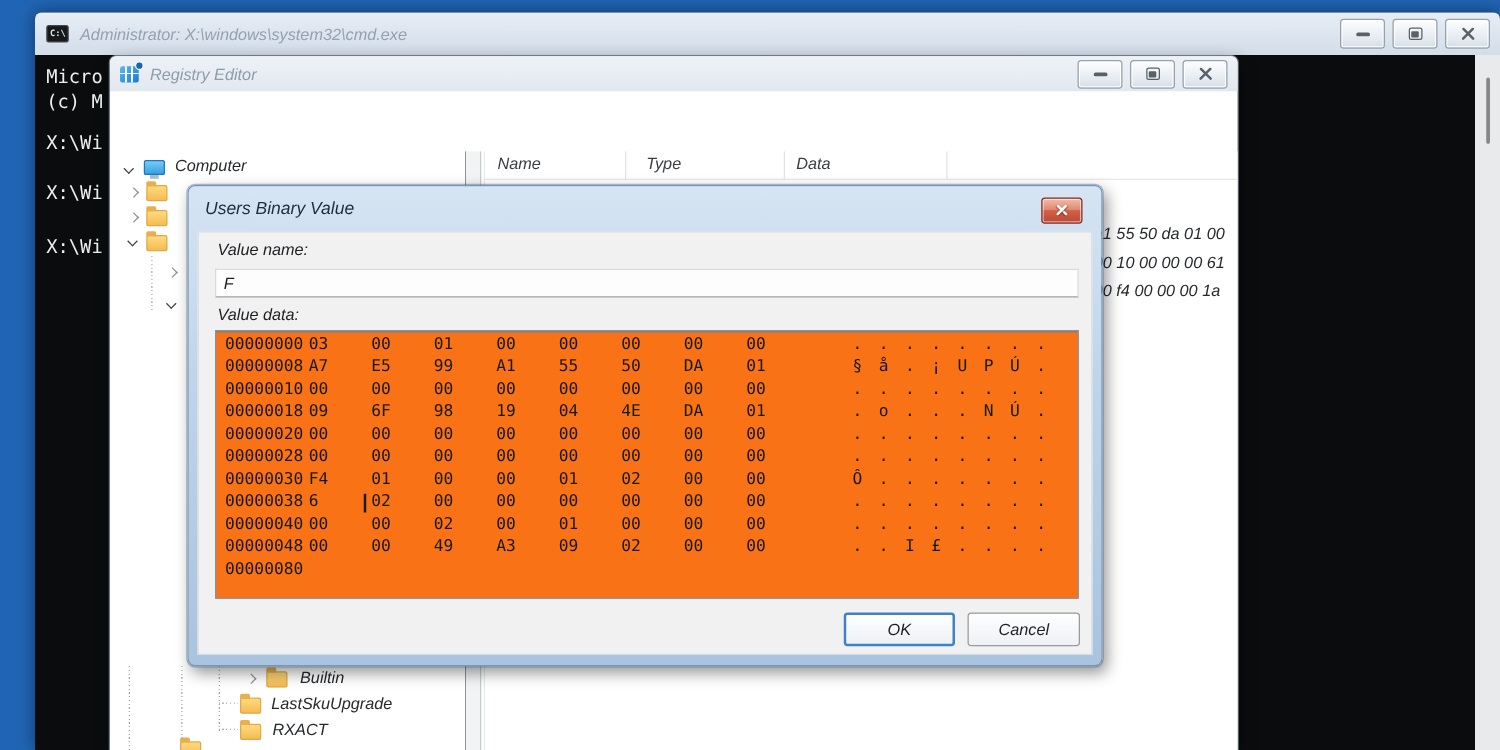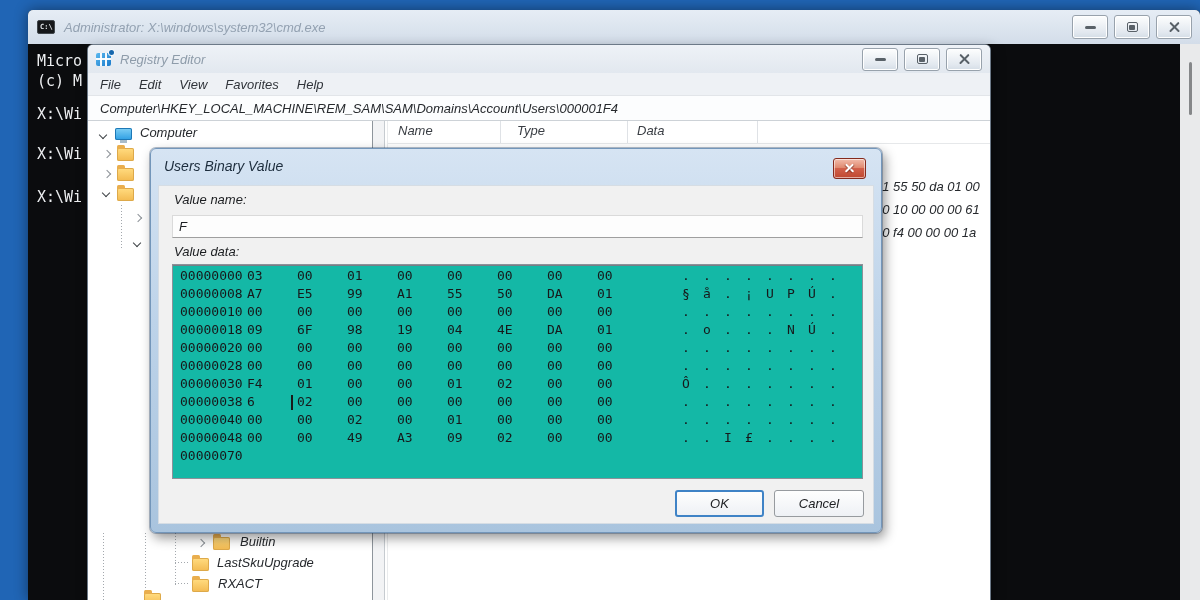"File" div.reg-menubar { html: <div> <div>File</div> <div>Edit</div> <div>View</div> <div>Favorites</div> <div>Help</div> </div> -> none }
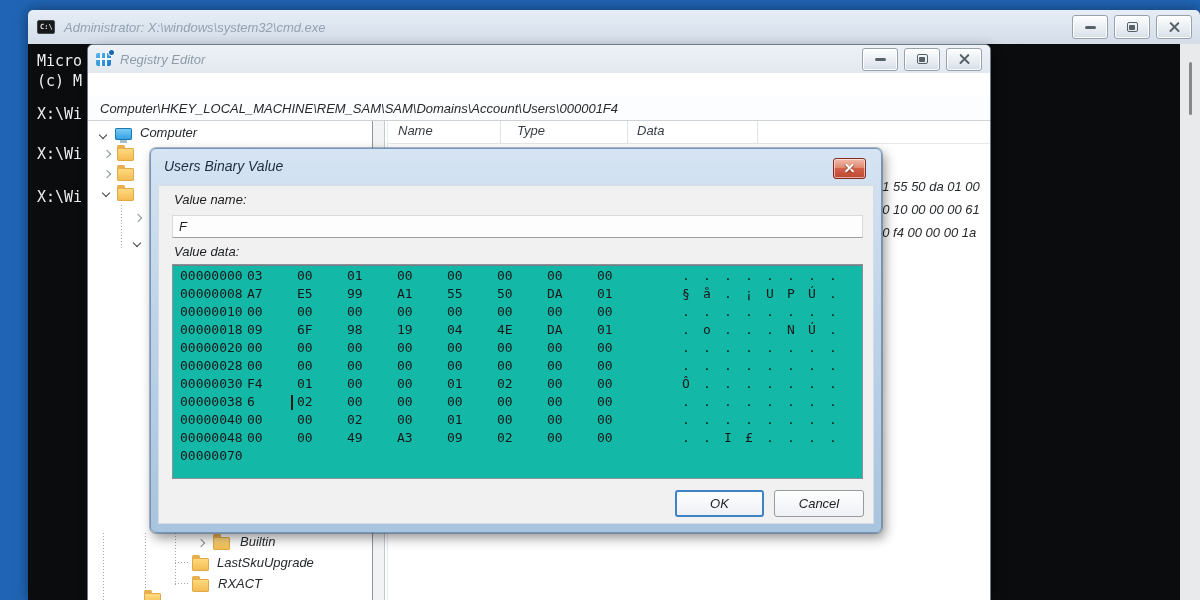"Computer\HKEY_LOCAL_MACHINE\REM_SAM\SAM\" div.reg-addressbar { html: <div>Computer\HKEY_LOCAL_MACHINE\REM_SAM\SAM\Domains\Account\Users\000001F4</div> -> none }
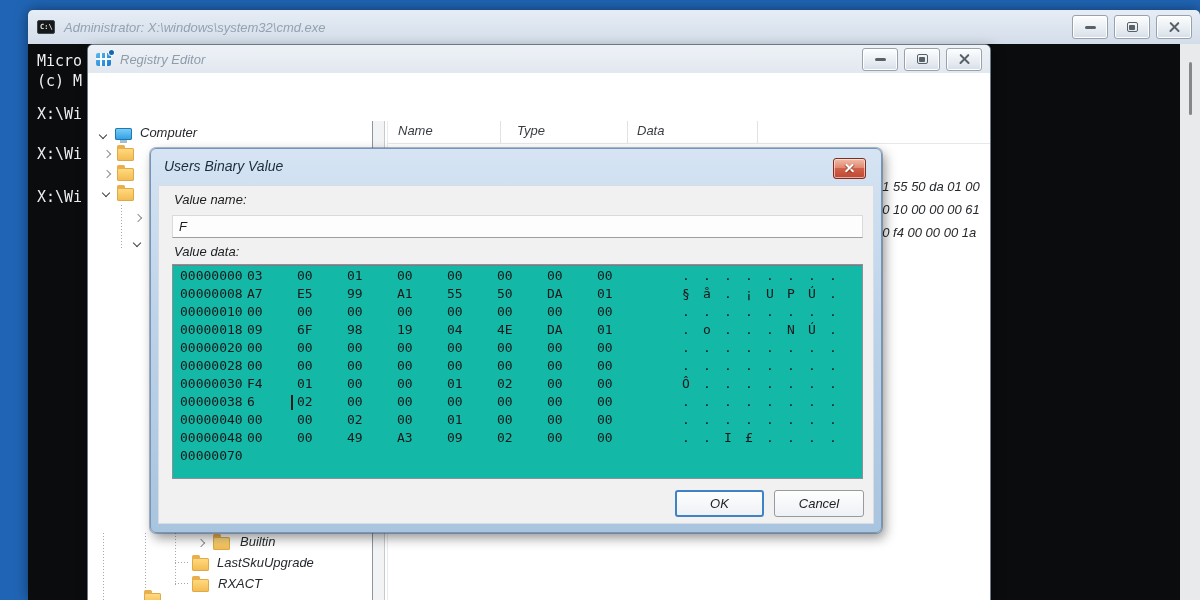"00000000" .hex-box { background: #14b8a6 -> #f97316 }
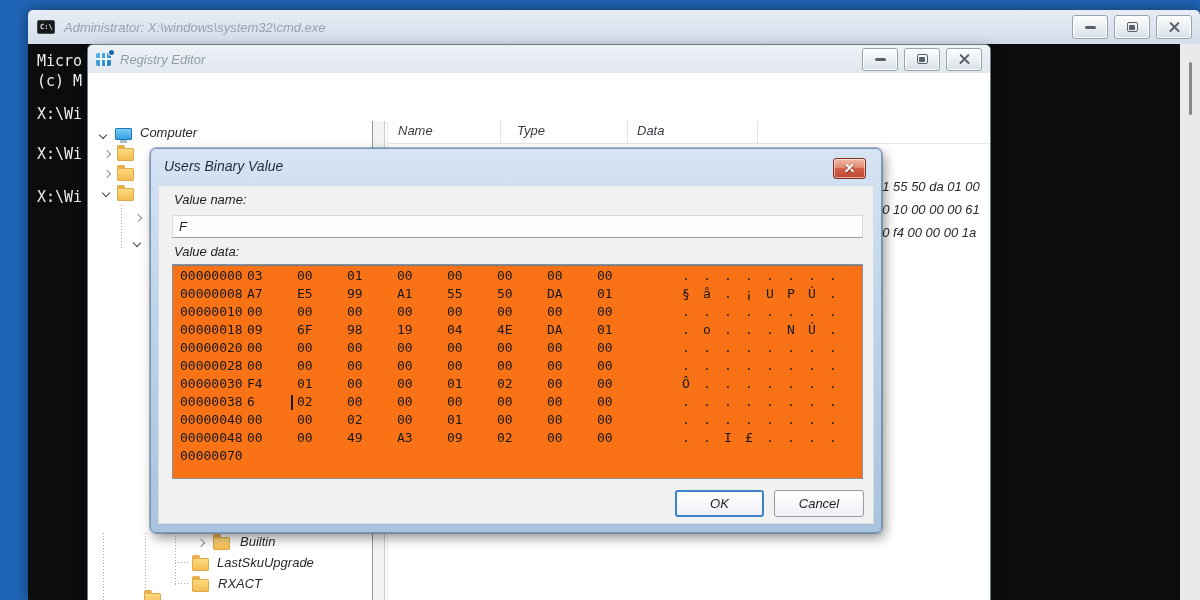"00000070" div.hex-cell { text: 00000070 -> 00000080 }
